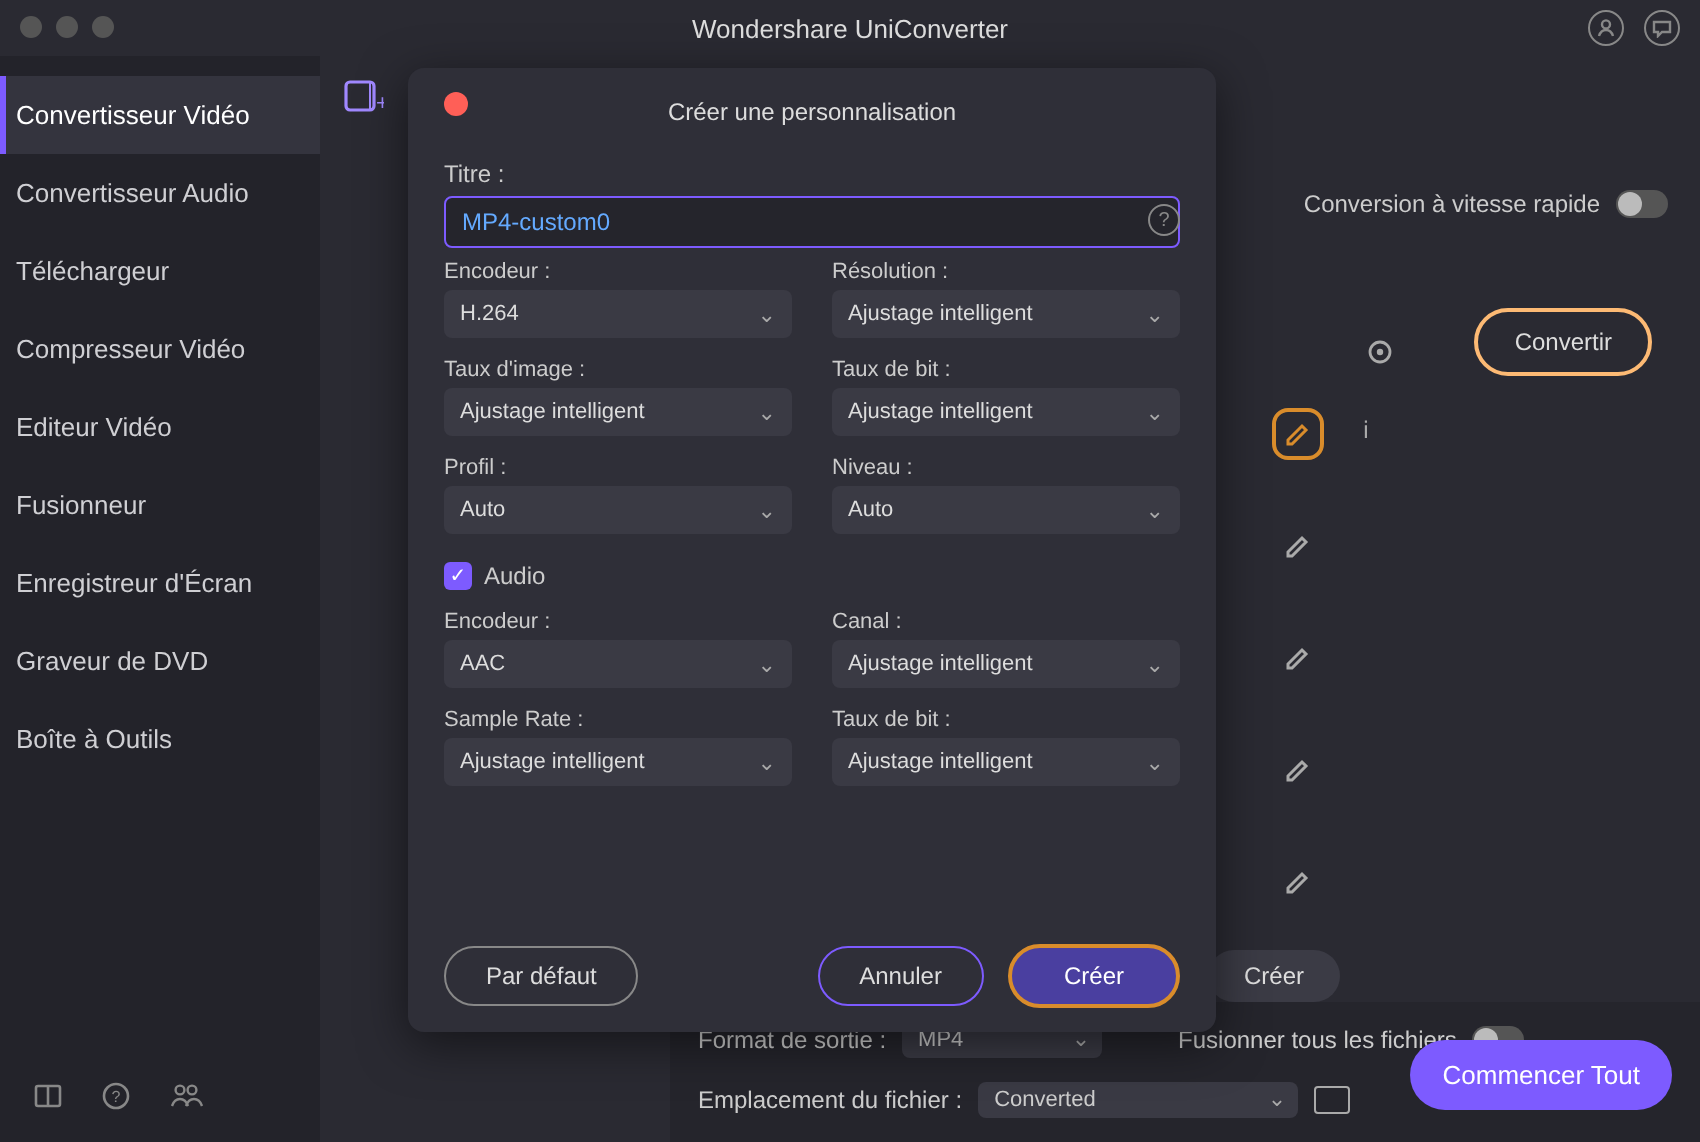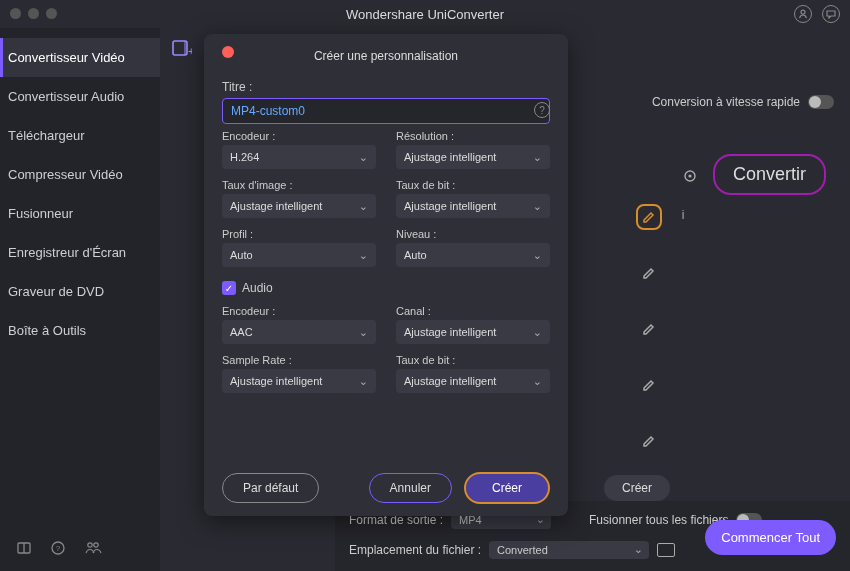"Créer une personnalisation" .modal { width: 364px -> 404px }
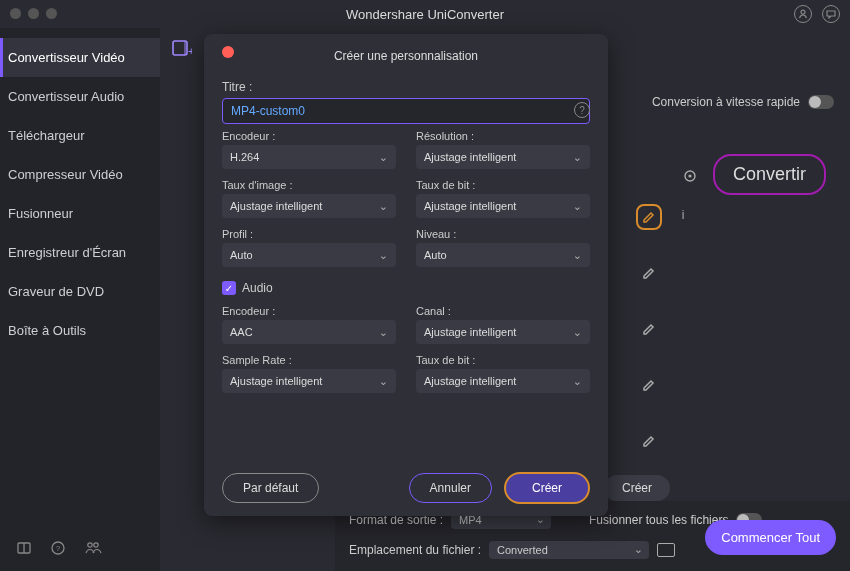"Convertir" .convert-btn { border: 2px solid #a21caf -> 2px solid #fdba74; font-size: 18px -> 12px }
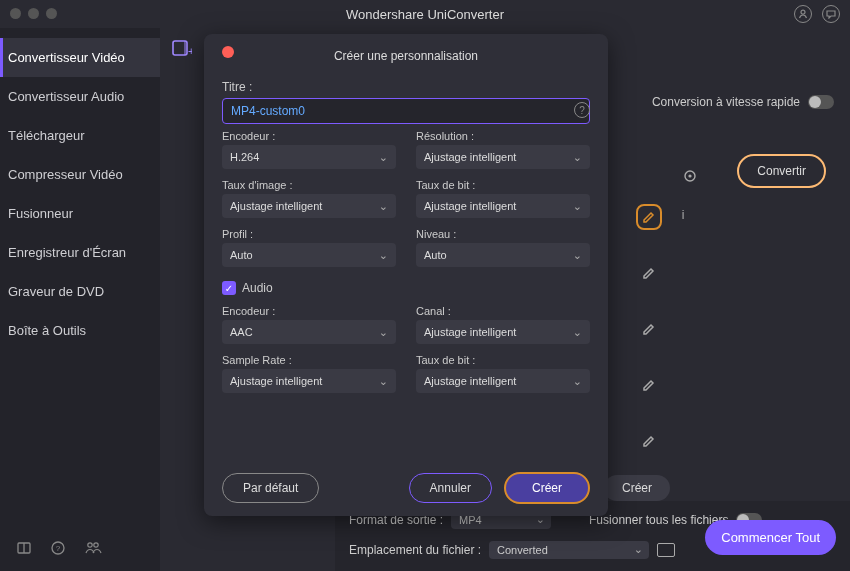"Editeur Vidéo" div.side-item { html: none -> <div><span>Editeur Vidéo</span></div> }
